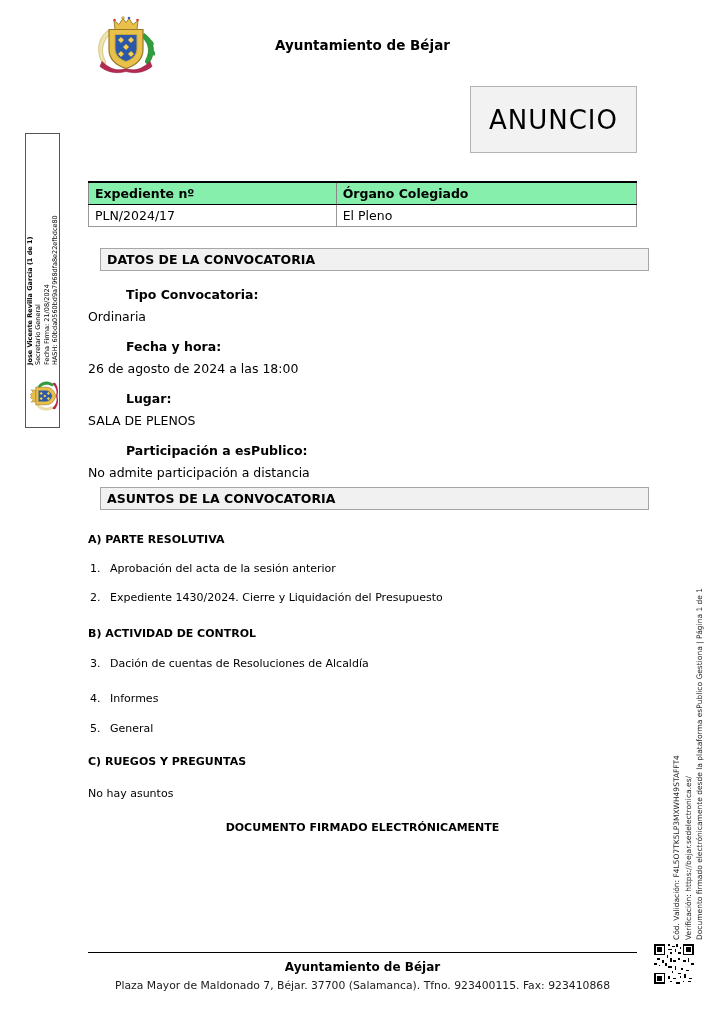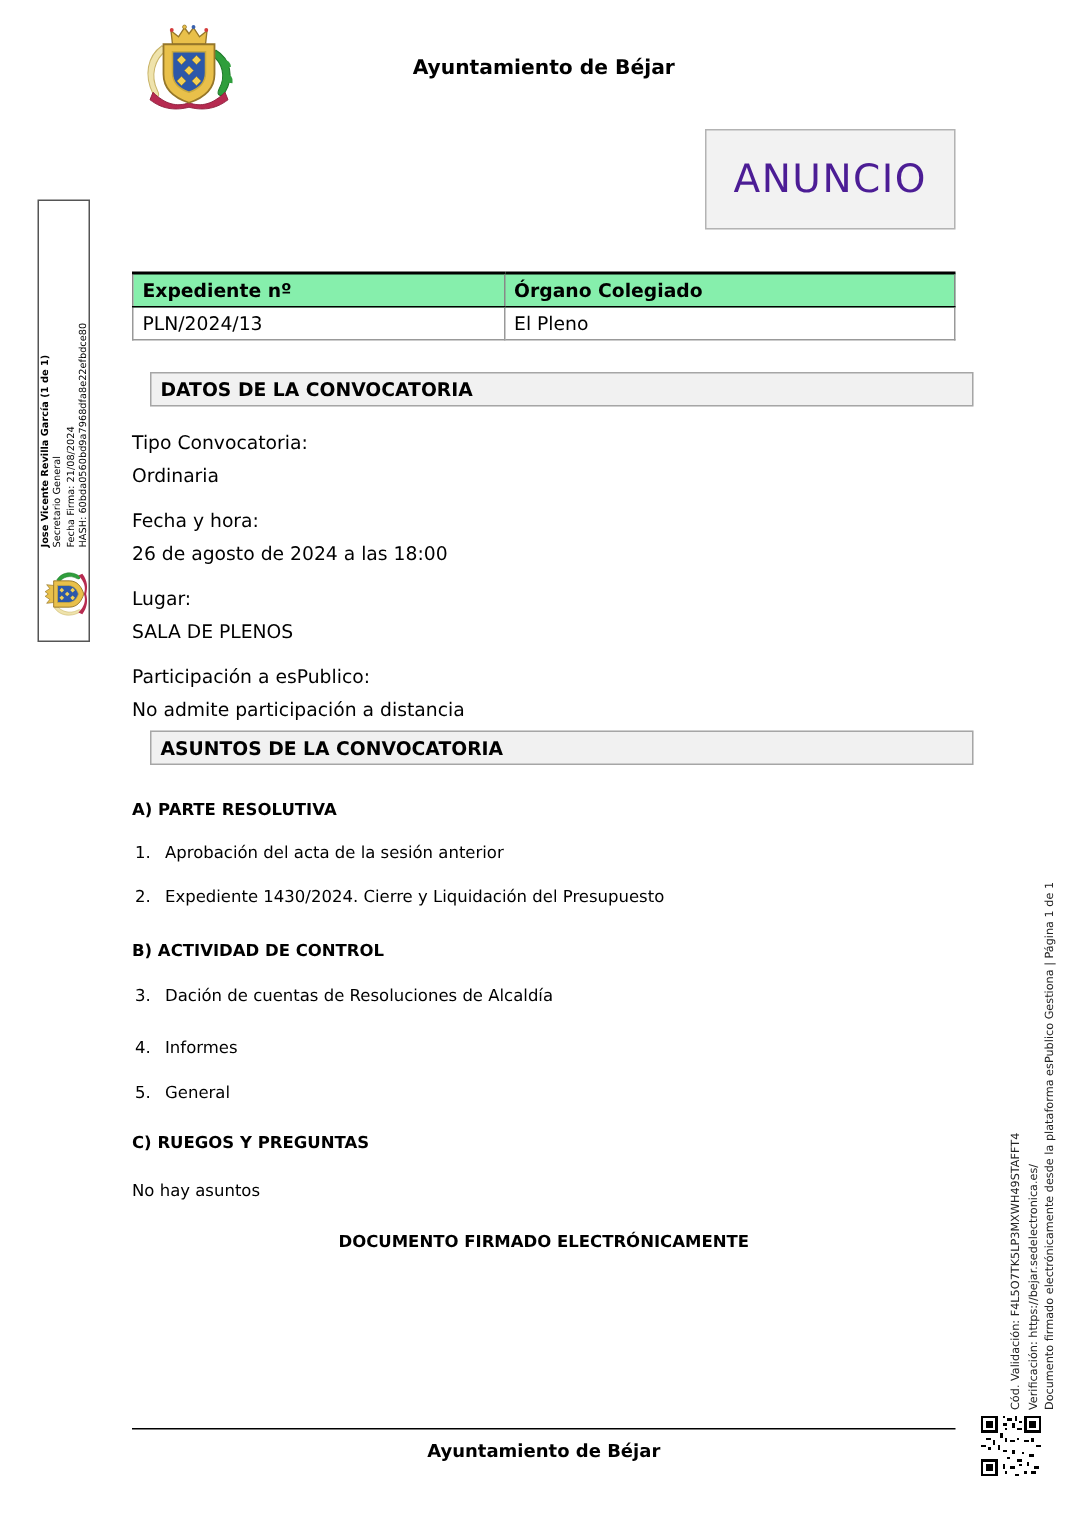"ANUNCIO" .anuncio-box { color: #4c1d95 -> #000000 }
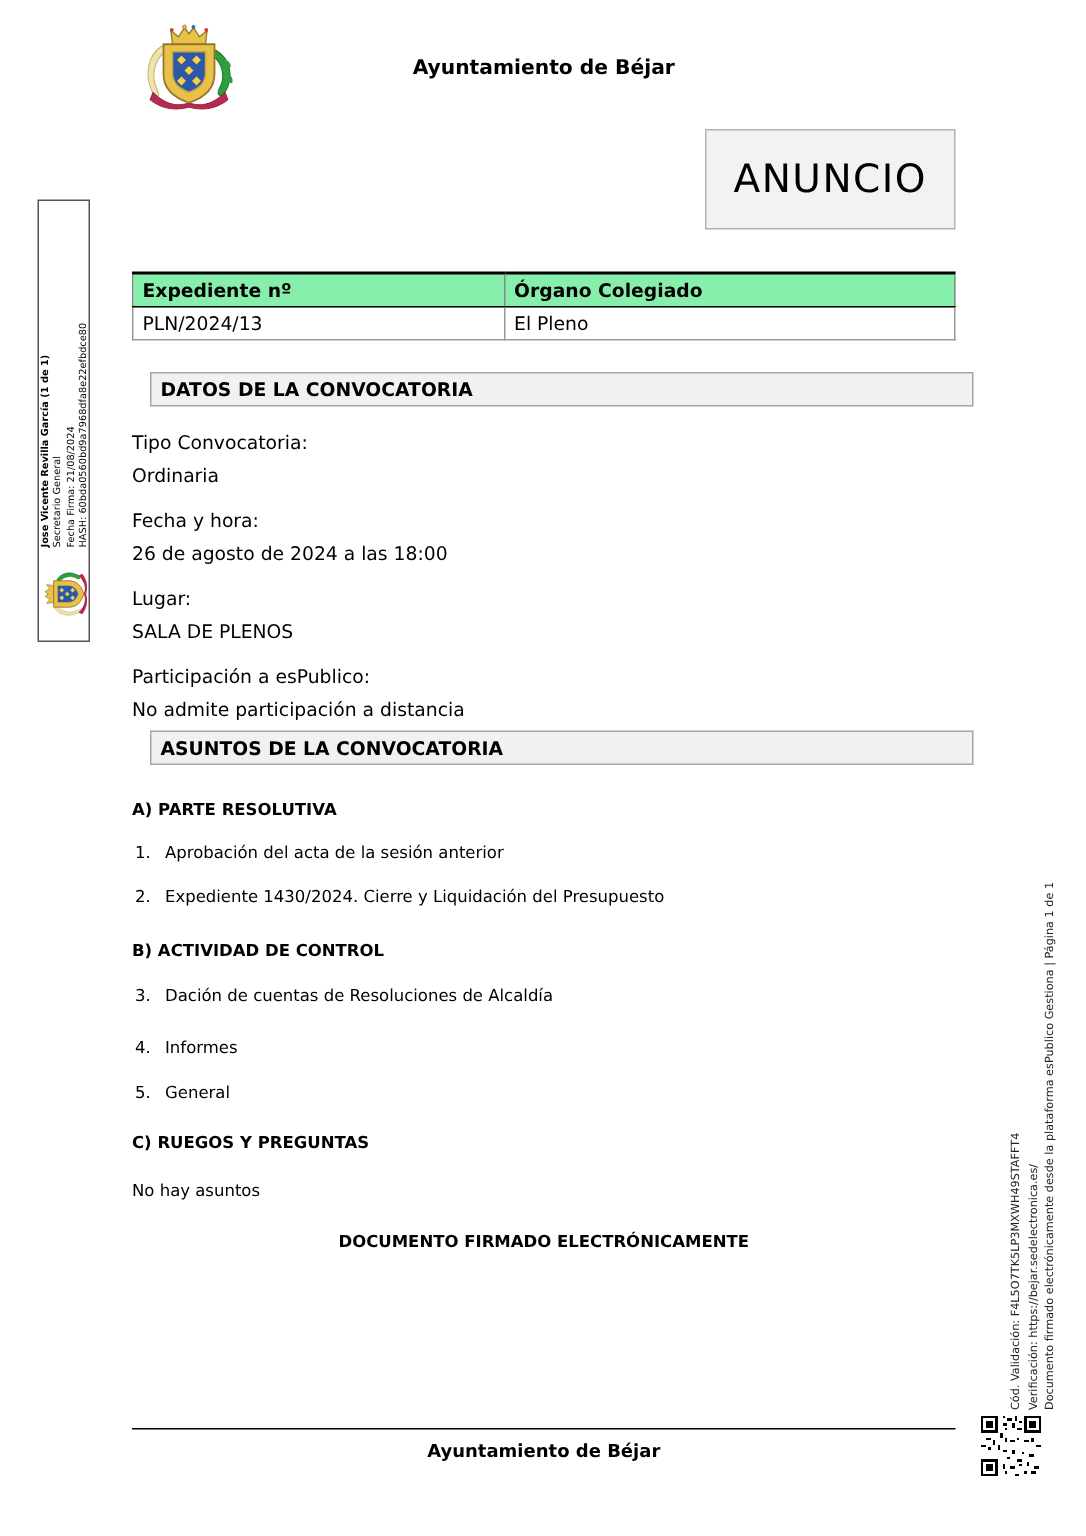"PLN/2024/13" td { text: PLN/2024/13 -> PLN/2024/17 }
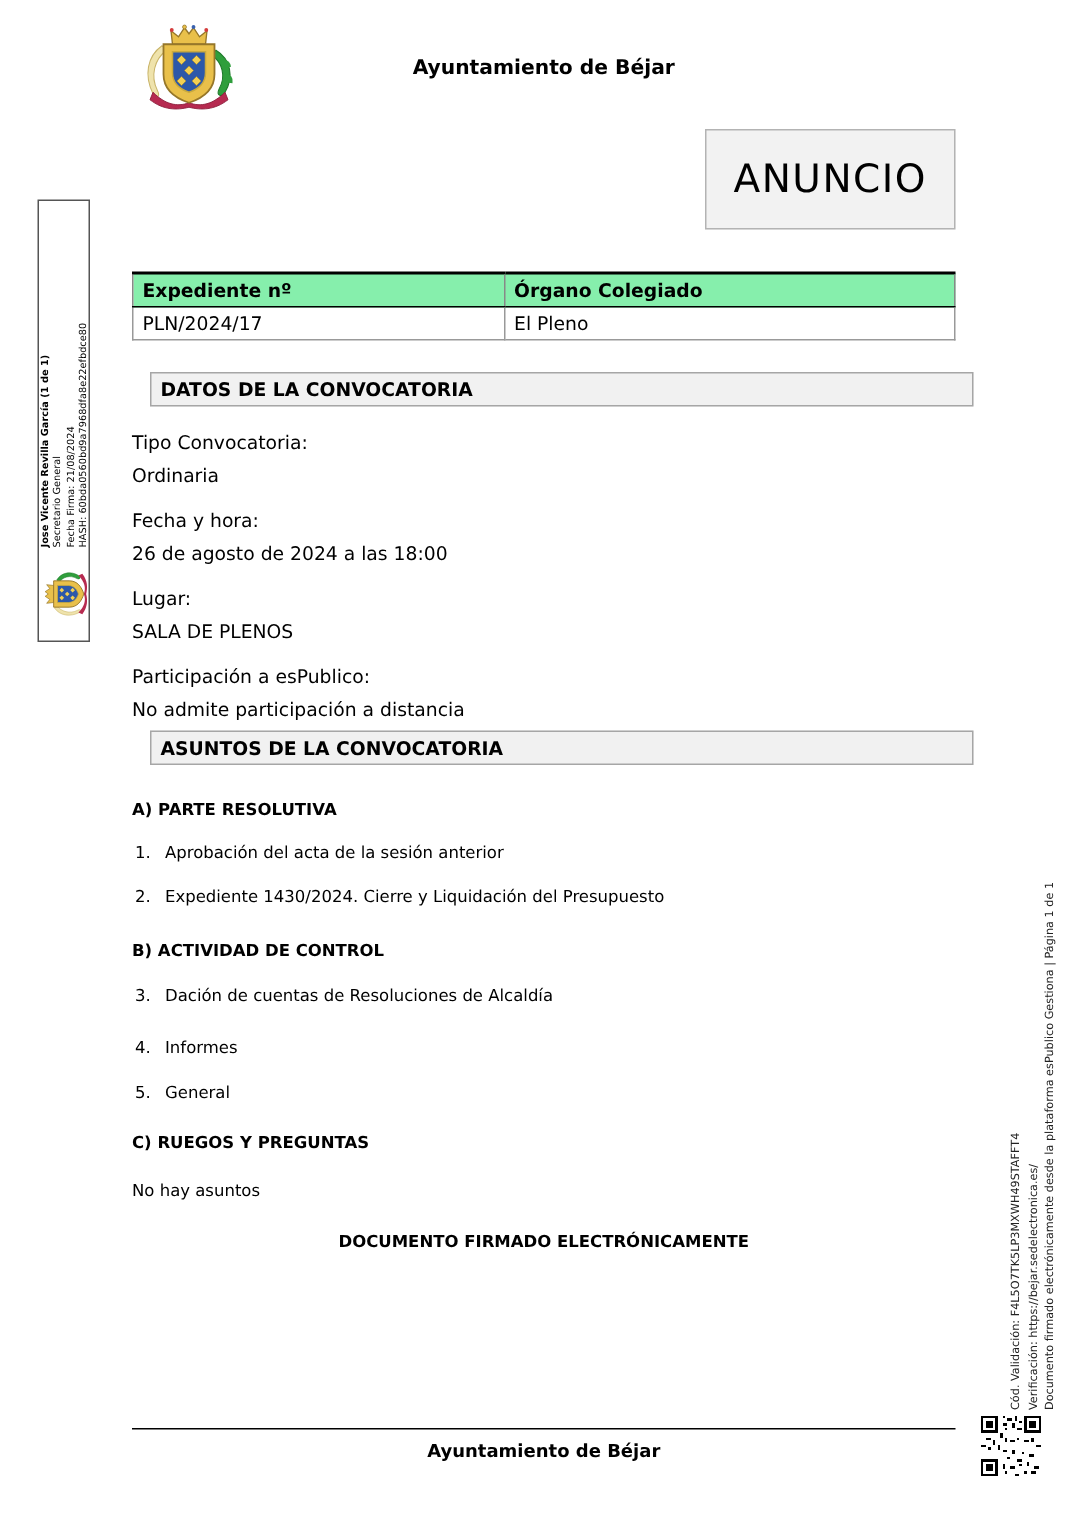"Tipo Convocatoria:" .field-label { font-weight: normal -> bold; margin-left: none -> 38px }
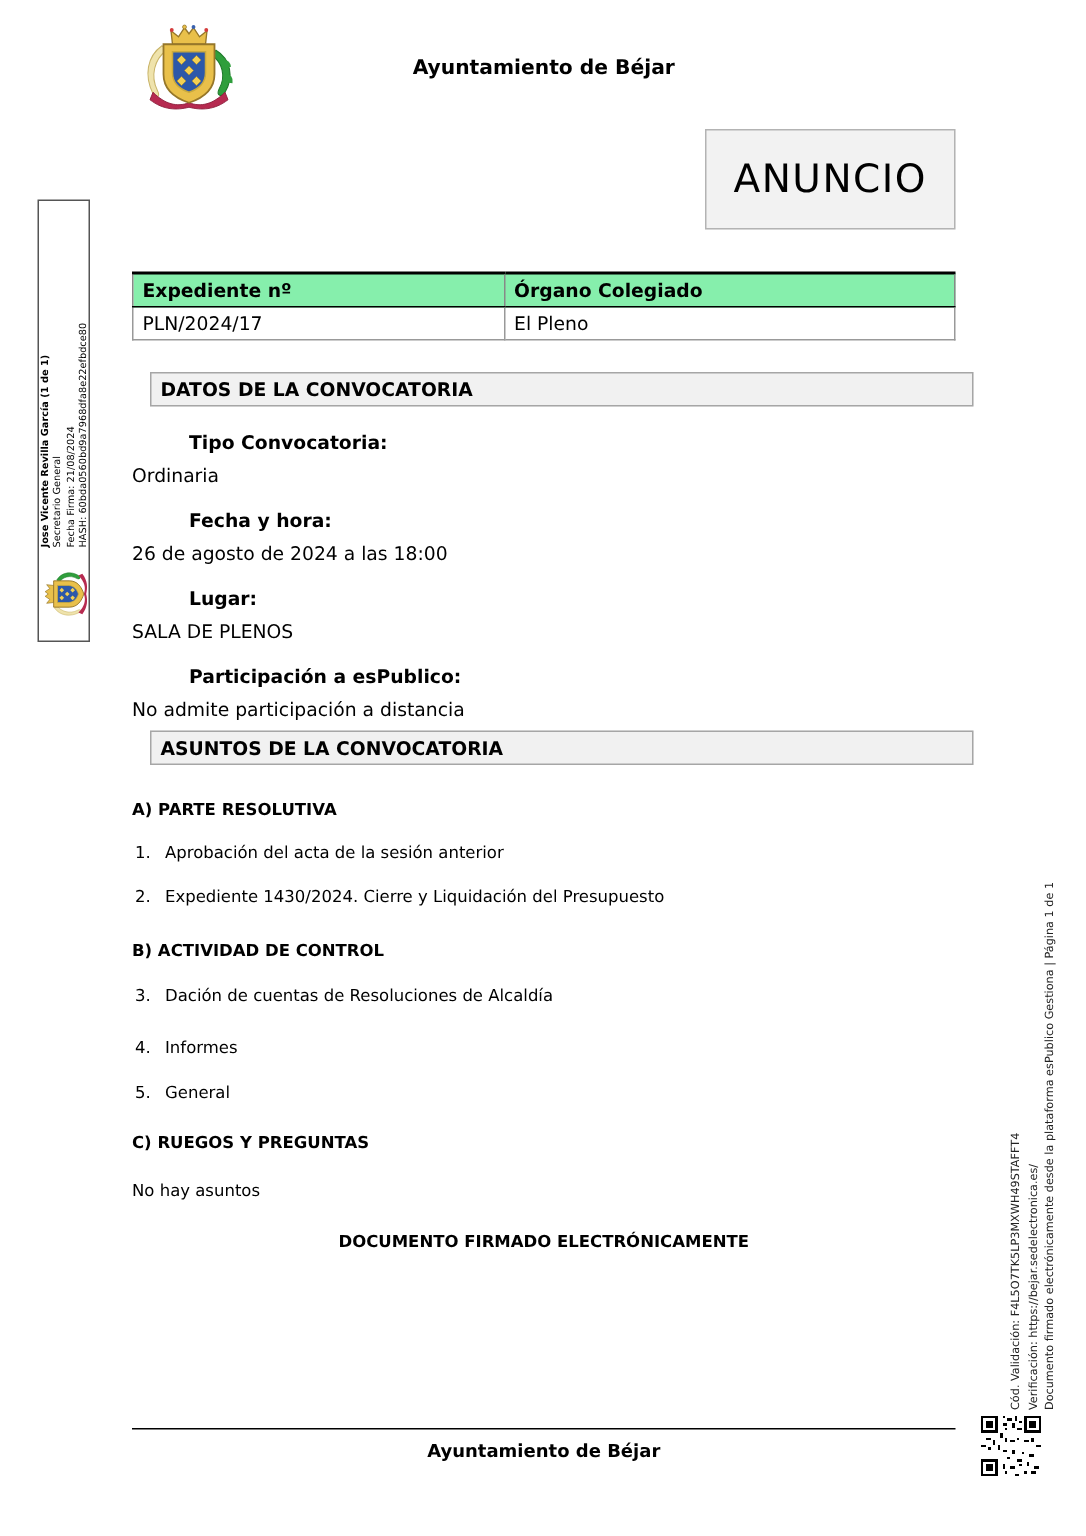"Plaza Mayor de Maldonado 7," div.footer-address { html: none -> <div>Plaza Mayor de Maldonado 7, Béjar. 37700 (Salamanca). Tfno. 923400115. Fax: 923410868</div> }
